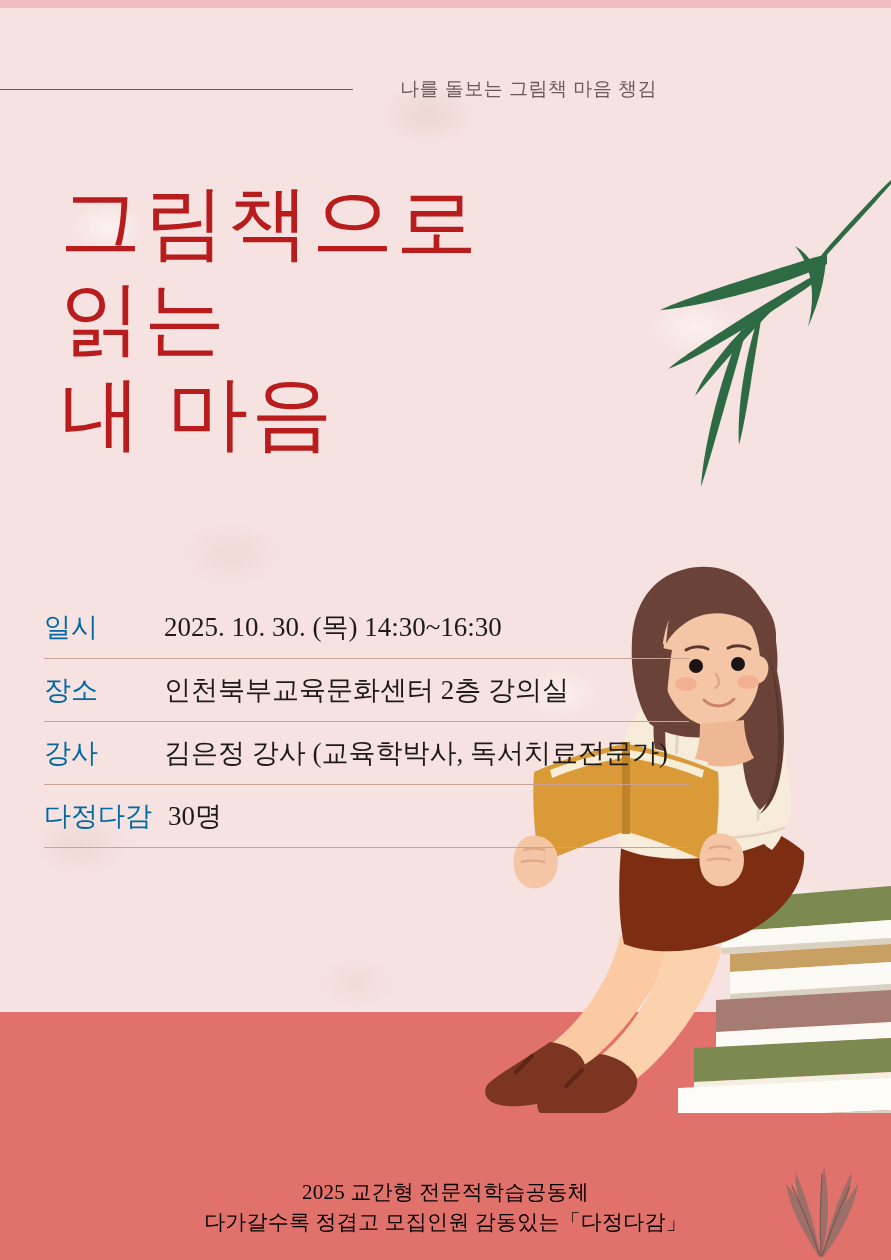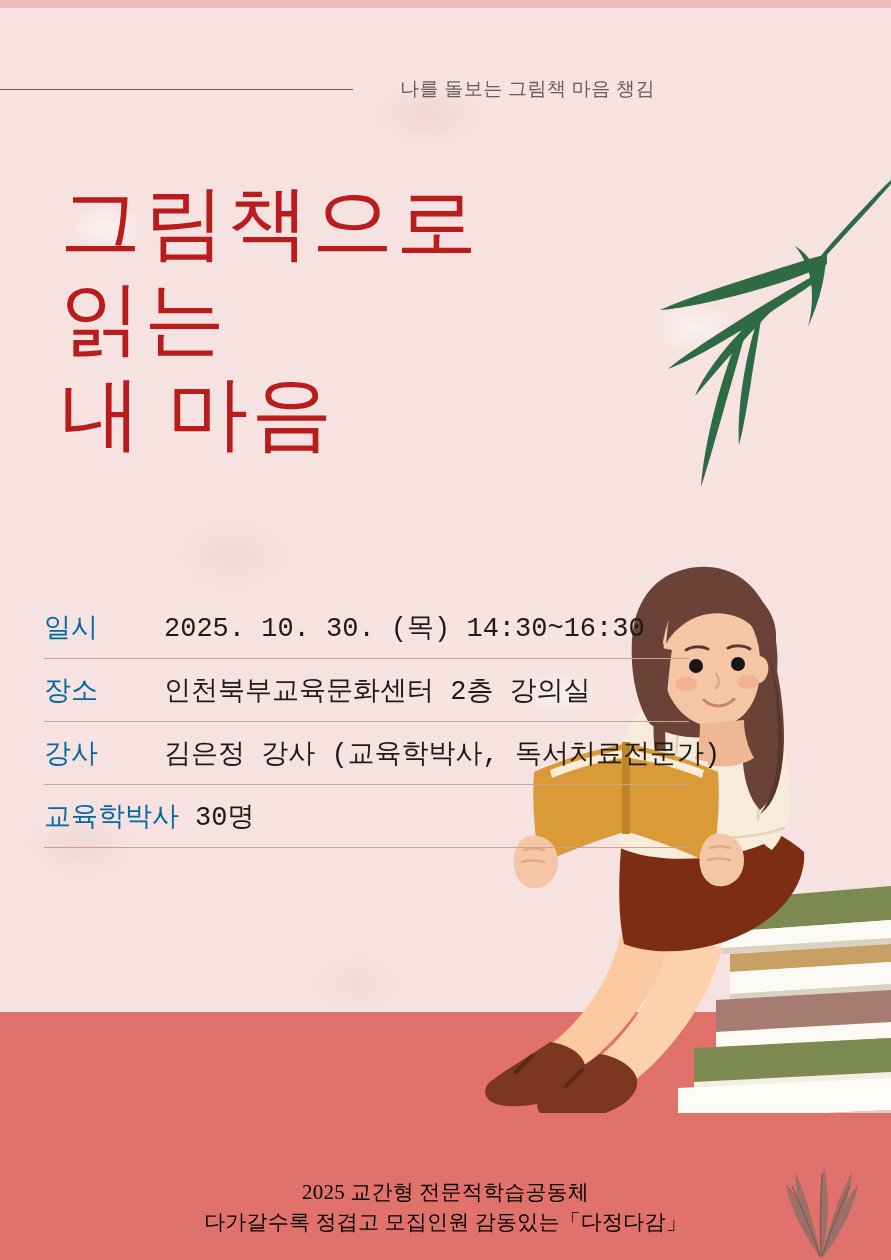"나를 돌보는 그림책 마음 챙김" .tagline-text { font-family: Liberation Serif, serif -> Liberation Sans, sans-serif }
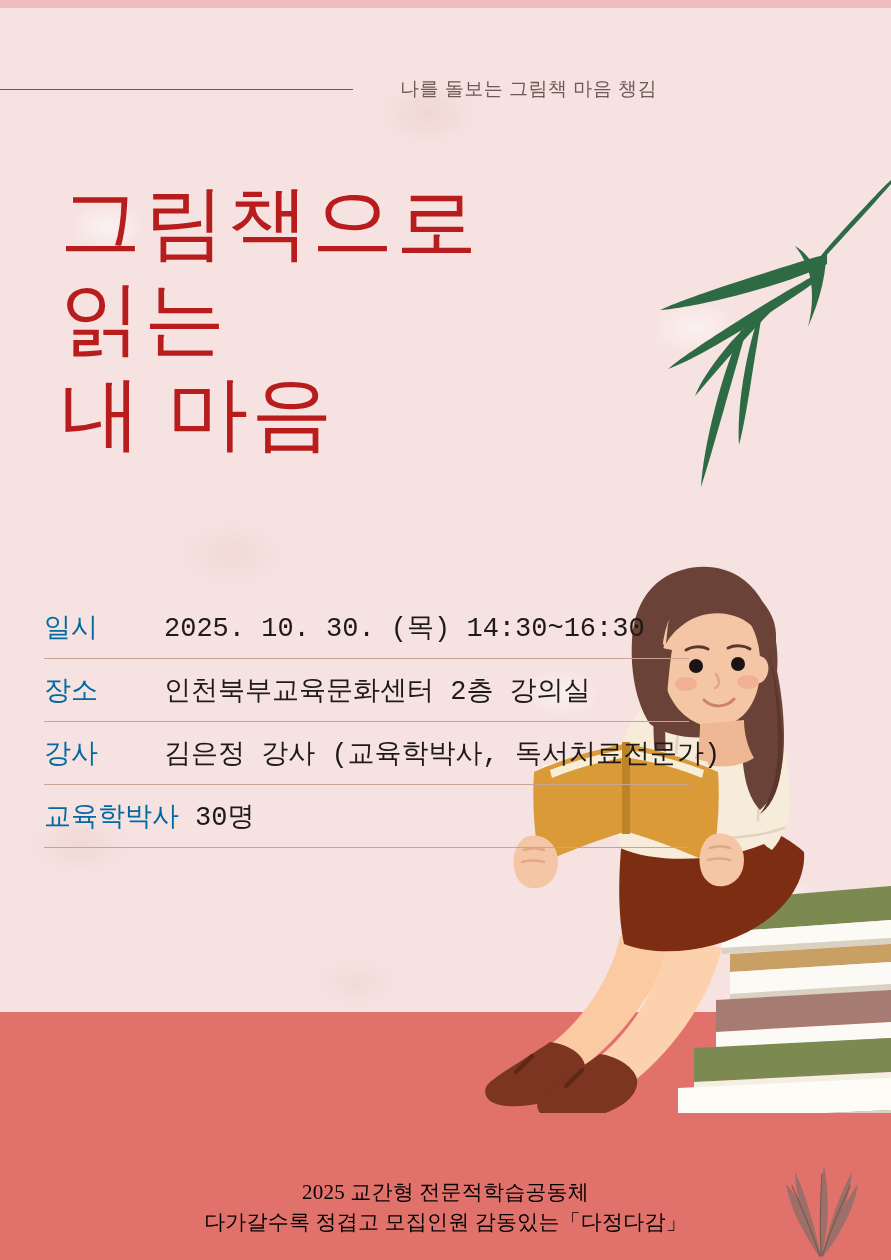"2025. 10. 30. (목) 14:30~16:30" .info-value { font-family: Liberation Mono, monospace -> Liberation Serif, serif }
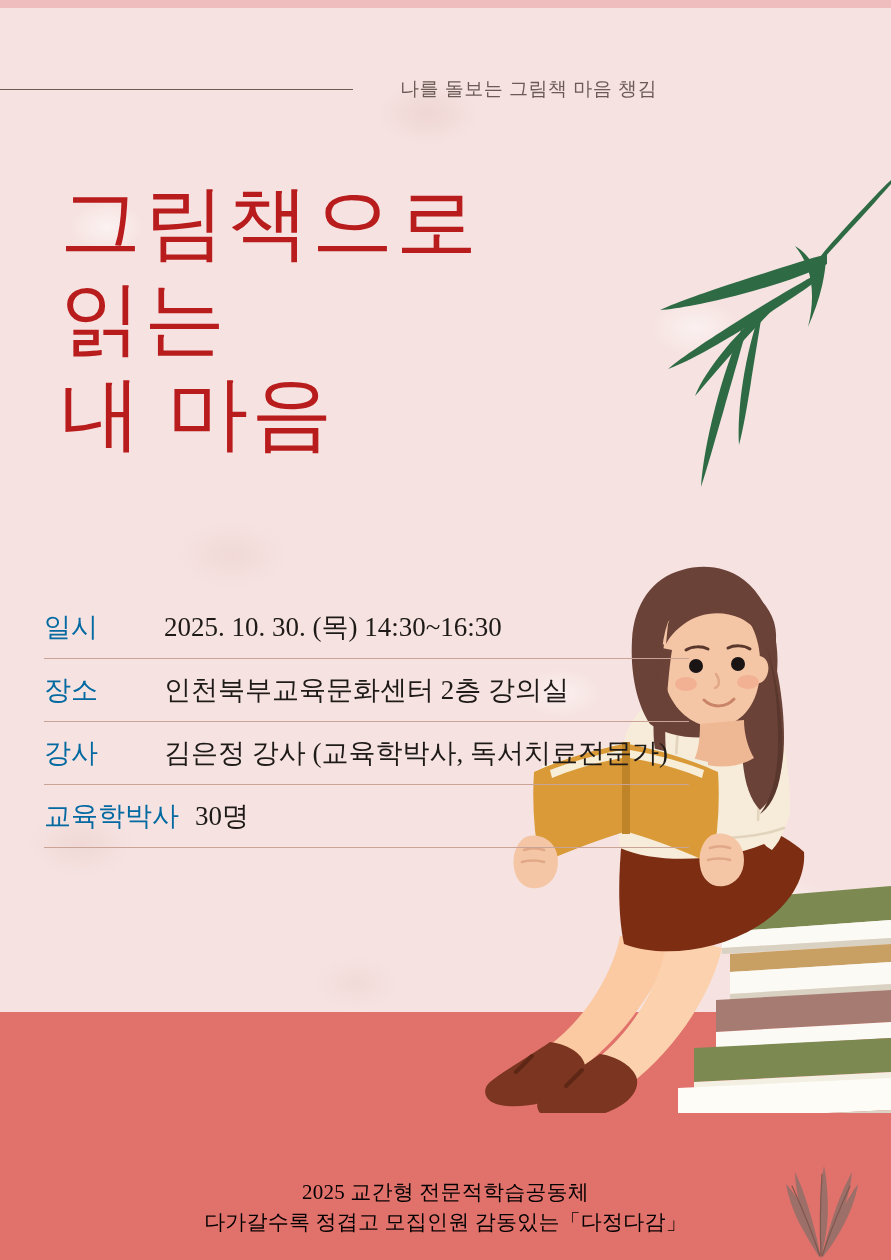"교육학박사" div.info-label { text: 교육학박사 -> 다정다감 }
